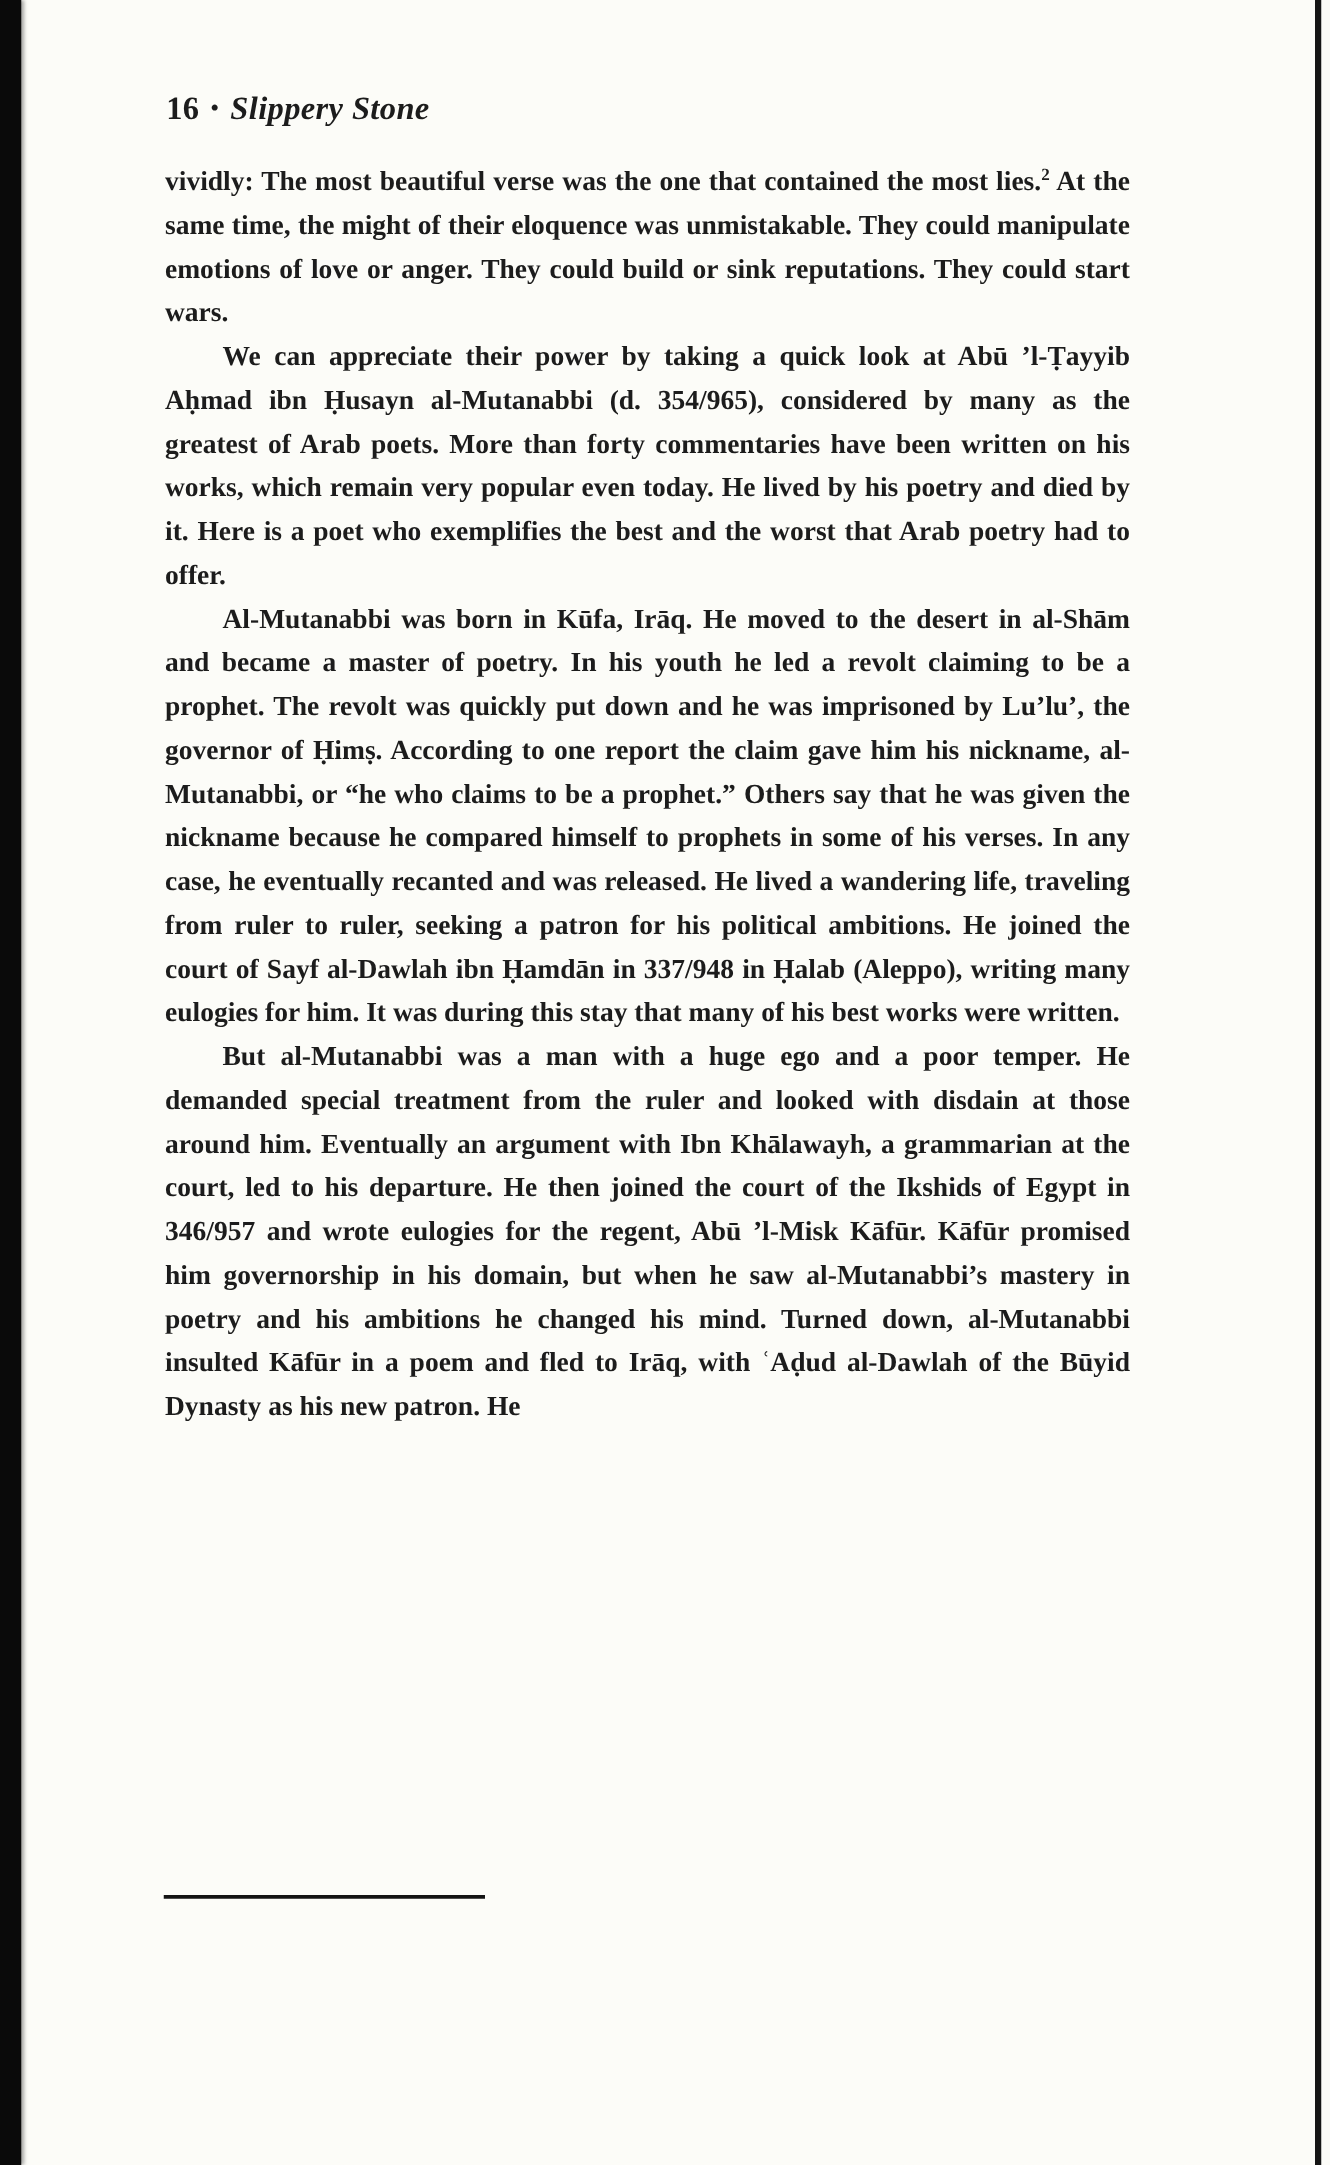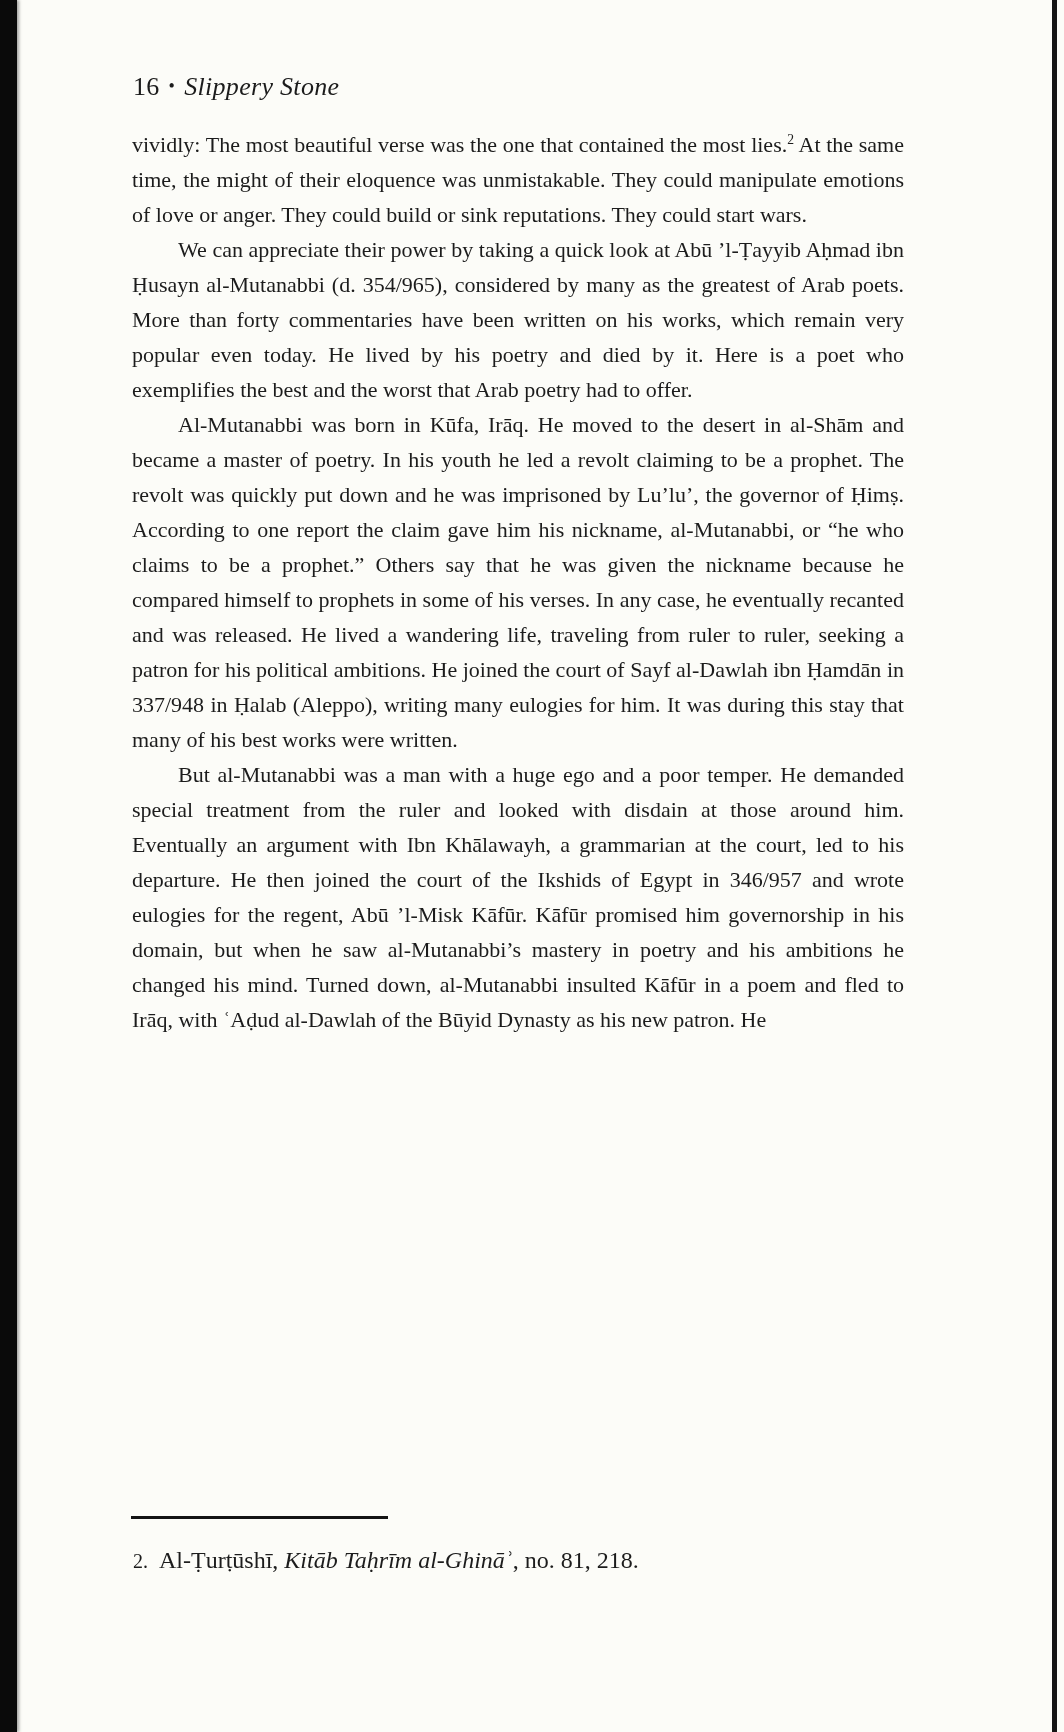"16 • Slippery Stone" .page { font-weight: none -> bold }
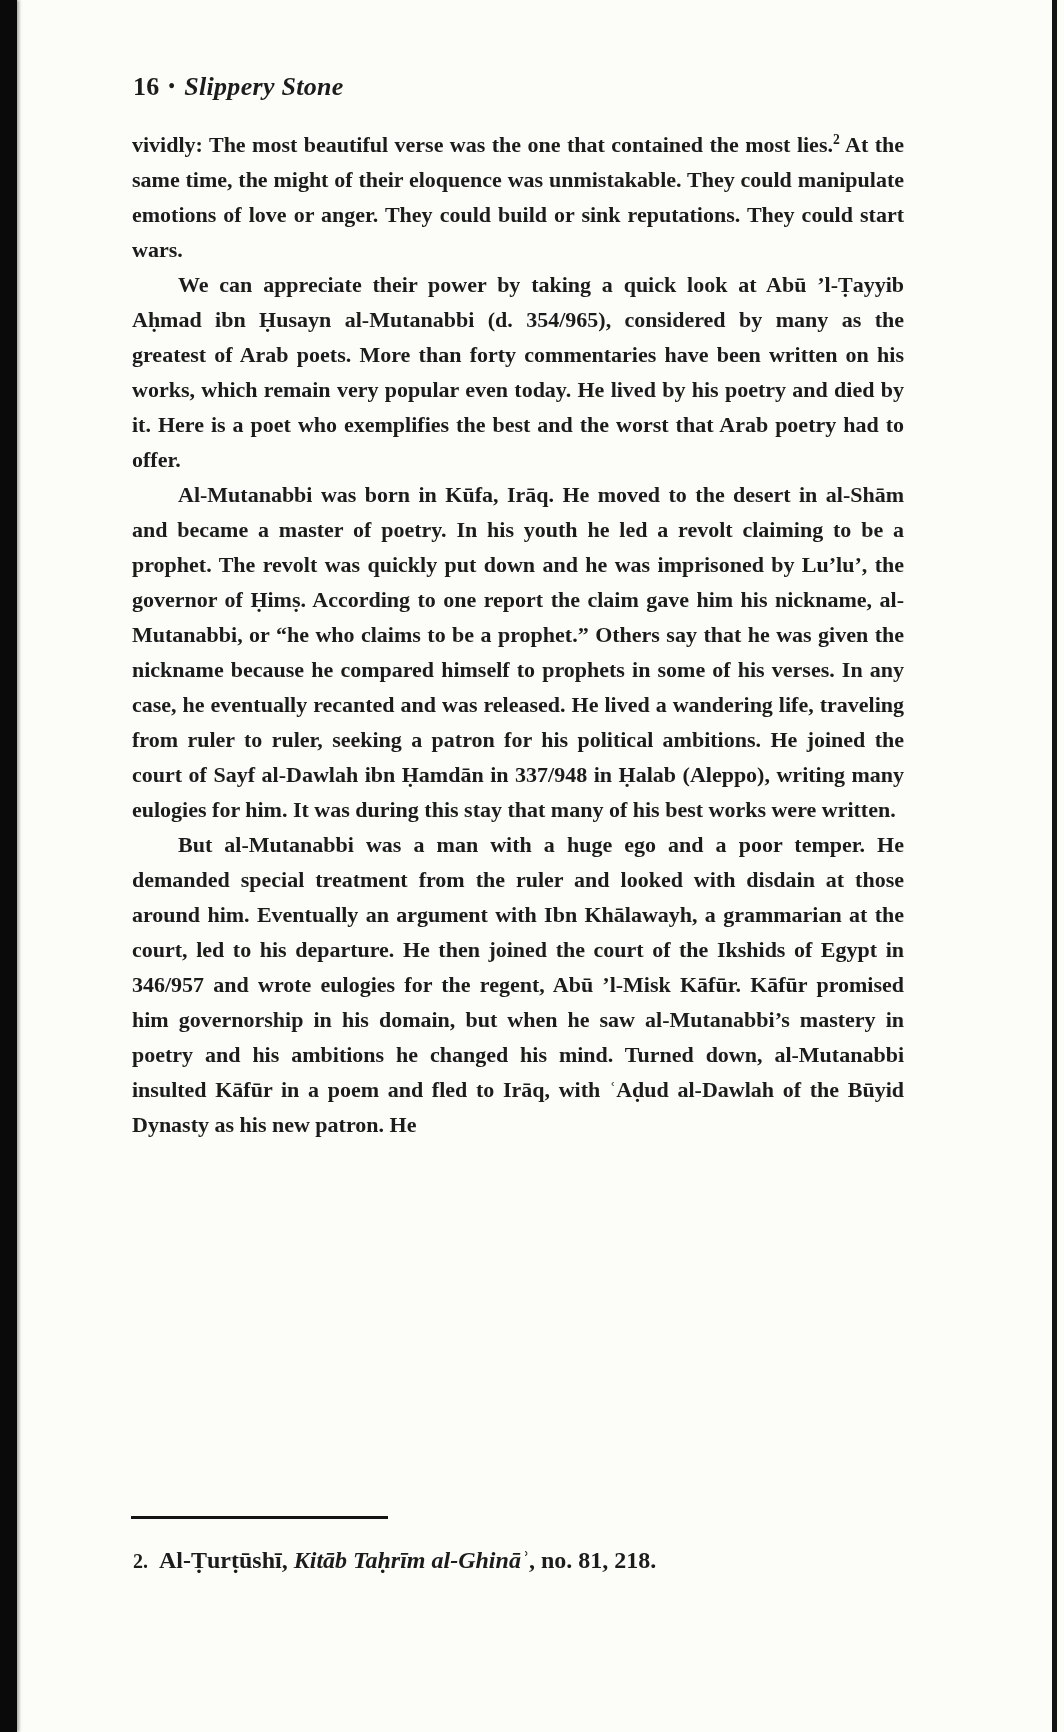"2. Al-Ṭurṭūshī, Kitāb Taḥrīm al-Ghināʾ," p.footnote { html: <p> <span>2.</span><span>Al-Ṭurṭūshī, </span><span>Kitāb Taḥrīm al-Ghināʾ</span><span>, no. 81, 218.</span> </p> -> none }
